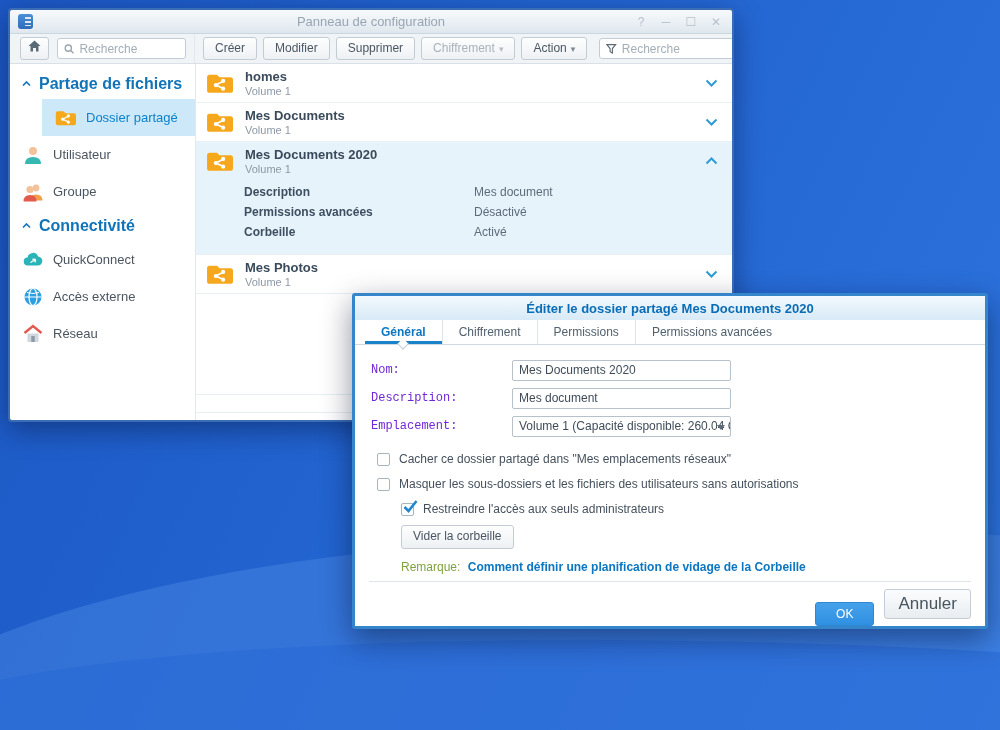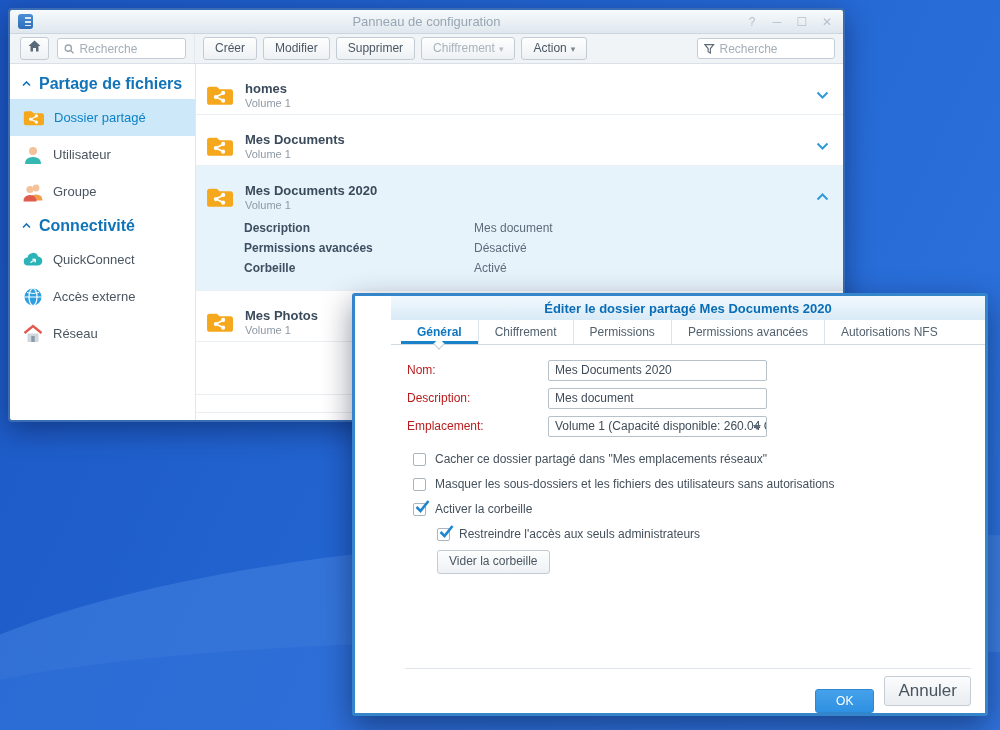"Panneau de configuration" .win { width: 837px -> 726px }
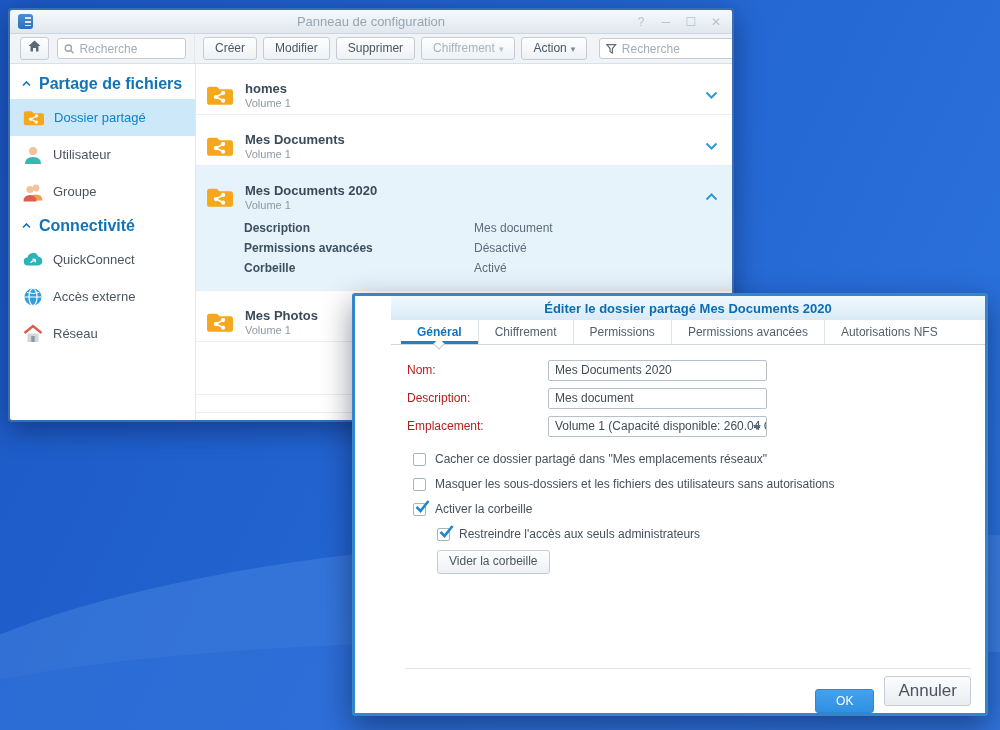"homes" .frow-head { margin-top: 12px -> none }
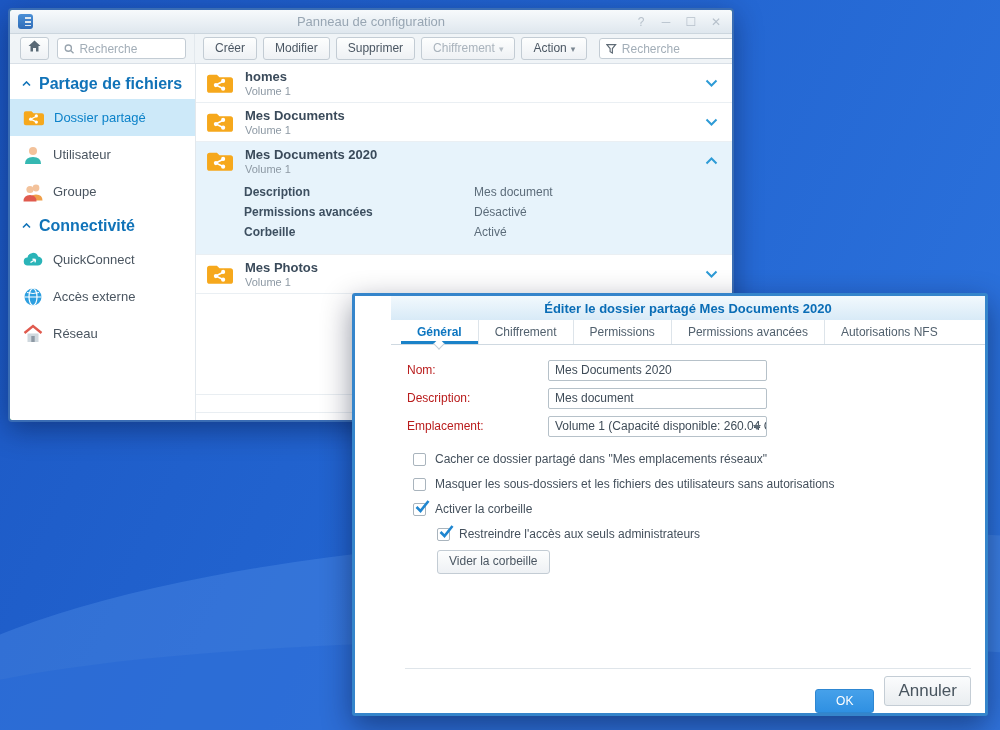"Dossier partagé" .side-item.selected { margin-left: none -> 32px }
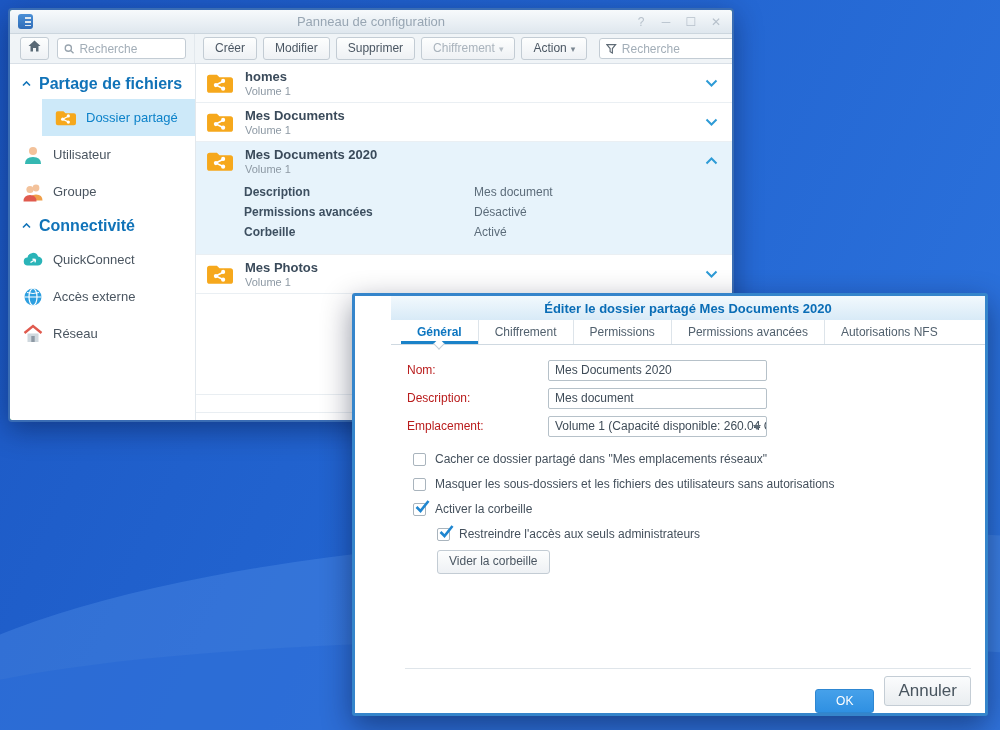"Éditer le dossier partagé Mes" .dialog { height: 423px -> 336px; padding-left: 36px -> none }
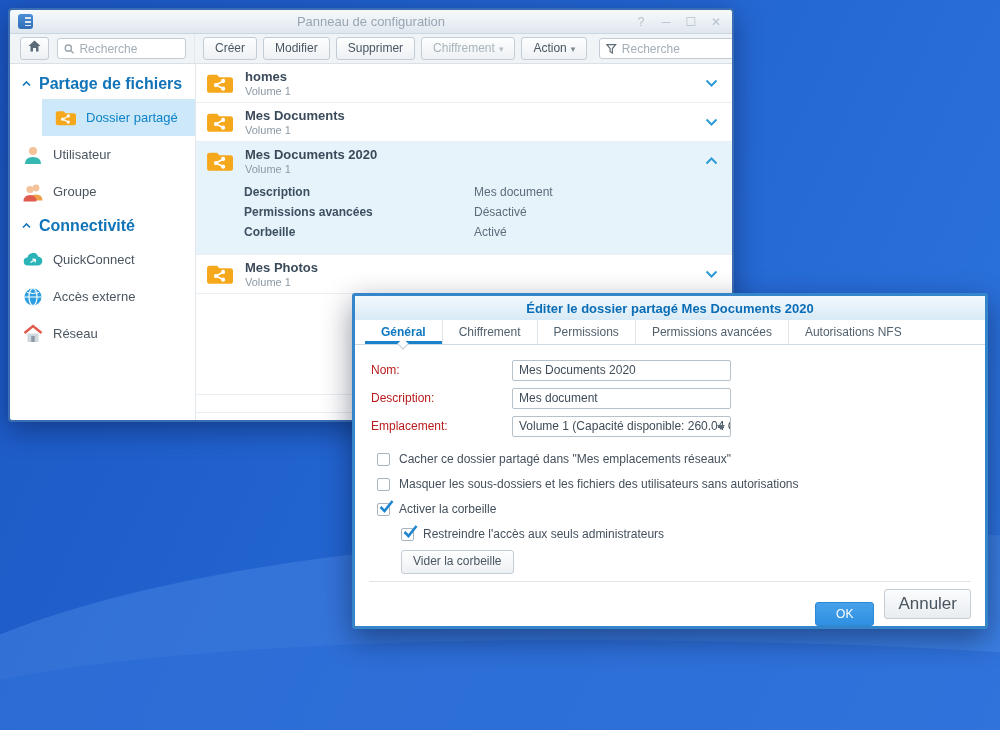"Autorisations NFS" div.tab { html: <div>Autorisations NFS</div> -> none }
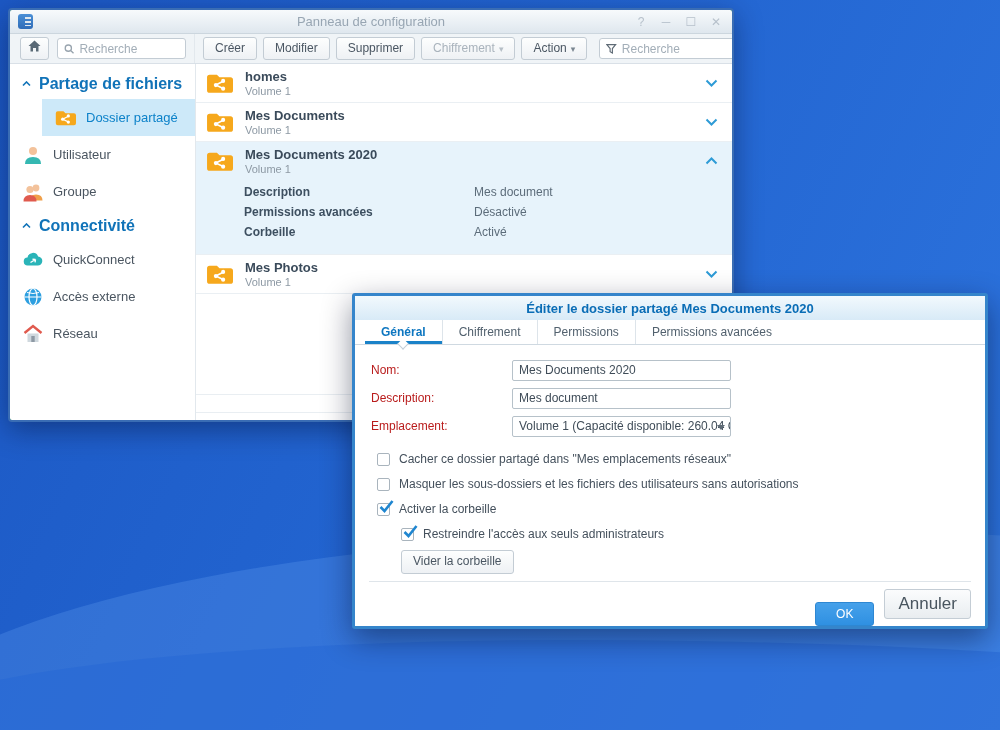"Nom:" .flabel { color: #b91c1c -> #6d28d9; font-family: none -> Liberation Mono, monospace }
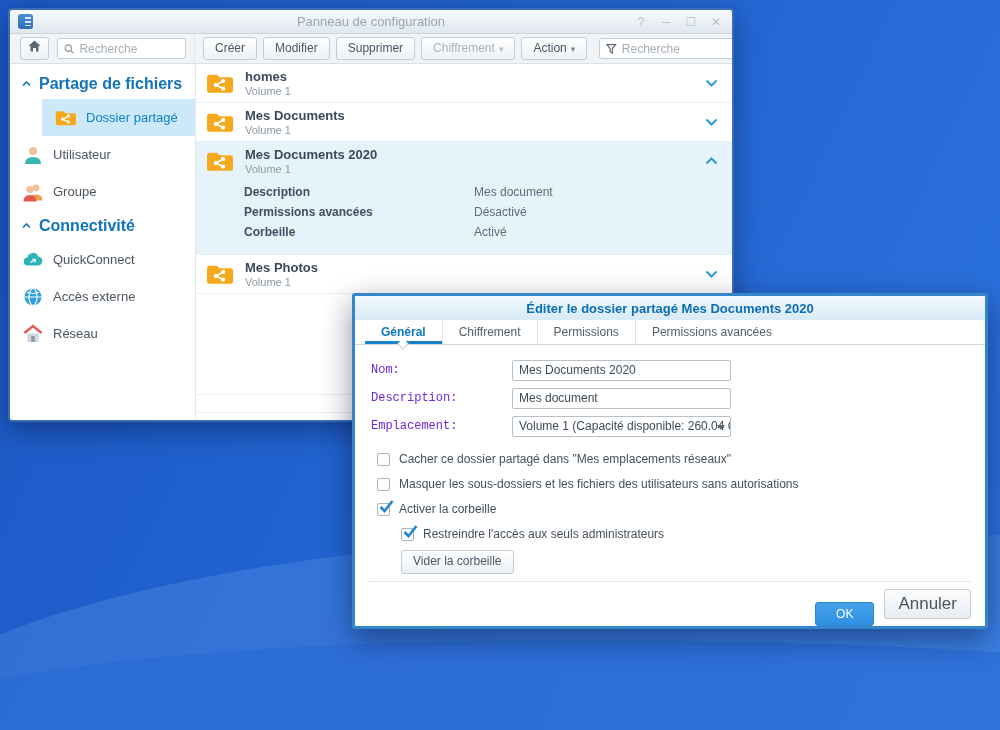"Activer la corbeille" div.cbrow { html: <div> <span> <svg> <path></path> </svg> </span> <span>Activer la corbeille</span> </div> -> none }
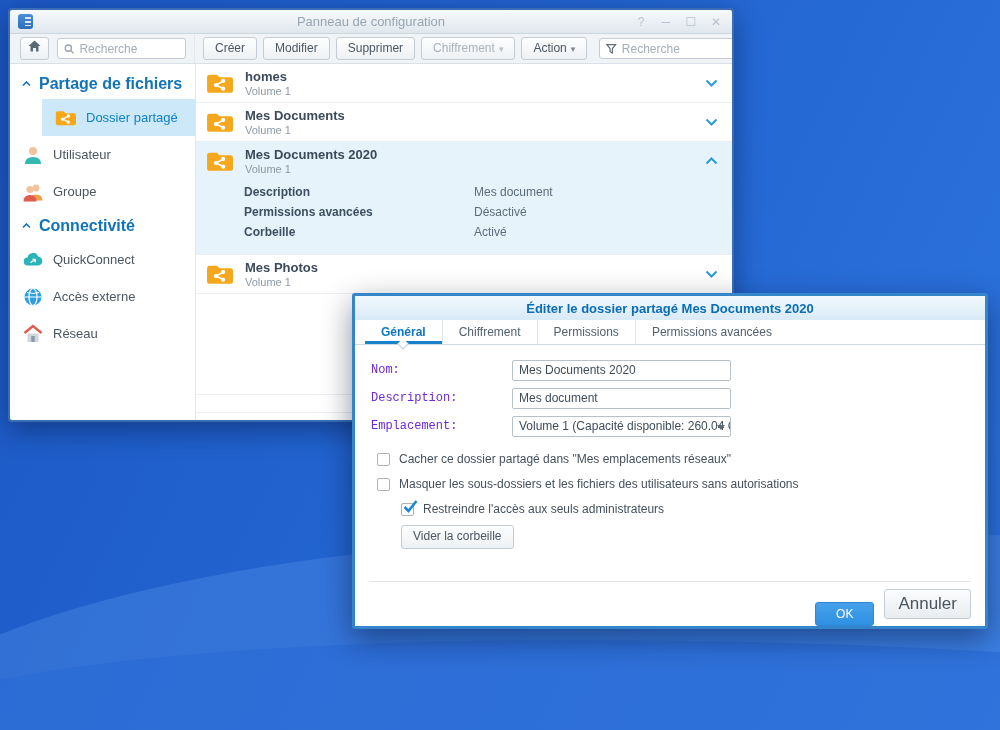"Remarque: Comment définir une" div.note { html: none -> <div> <span>Remarque:</span> <span>Comment définir une planification de vidage de la Corbeille</span> </div> }
